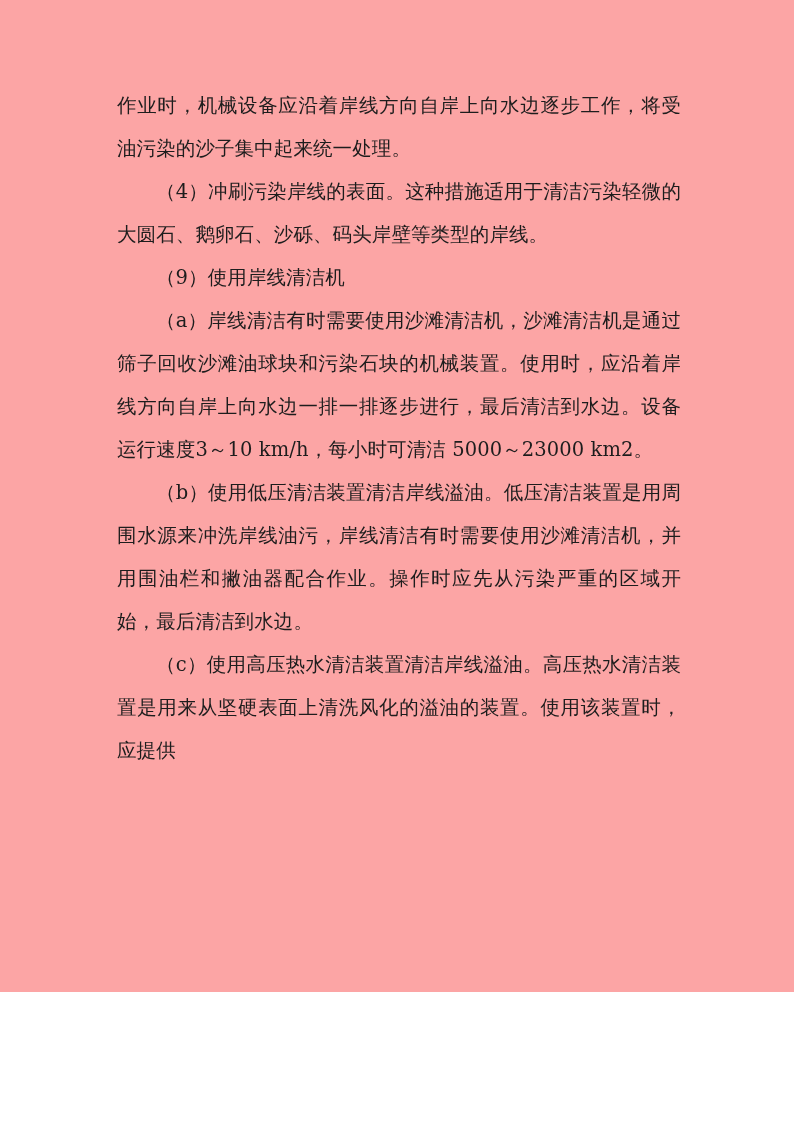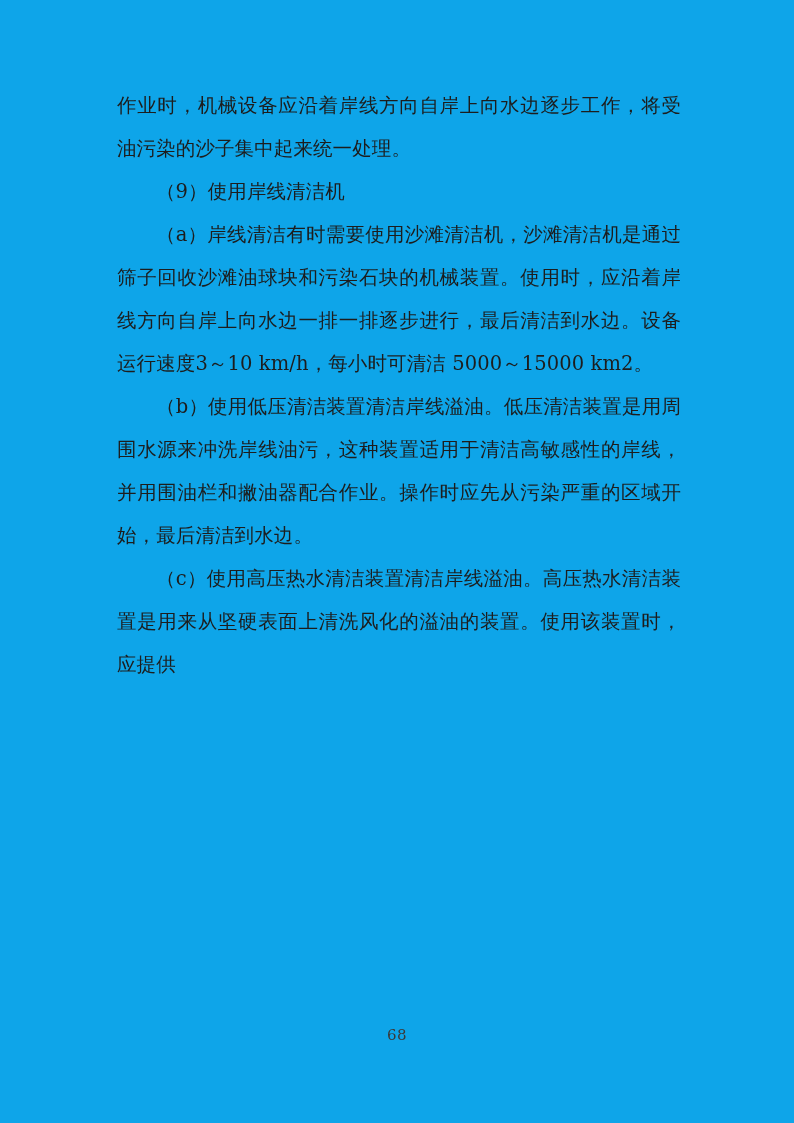"作业时，机械设备应沿着岸线方向自岸上向水边逐步工作，将受油污染的沙子集中起来统一" .page { background: #0ea5e9 -> #fca5a5; height: 1123px -> 992px }
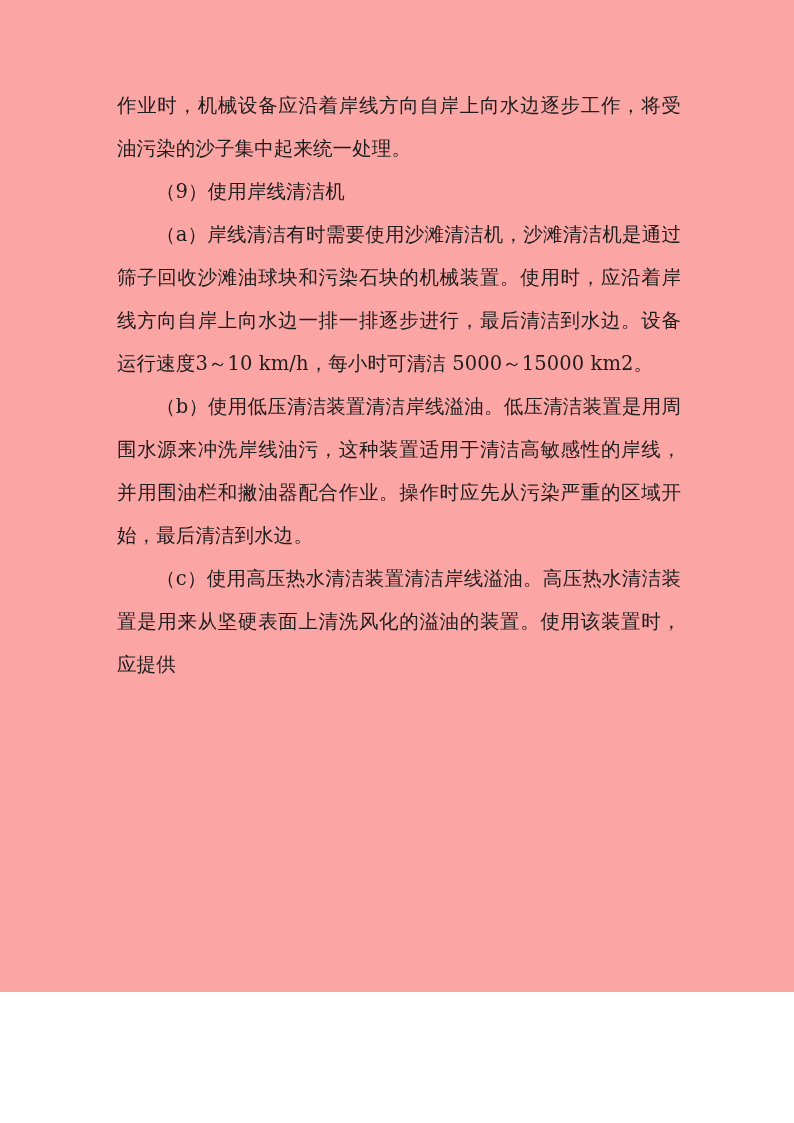"（4）冲刷污染岸线的表面。这种措施适用于清洁污染轻微的大圆石、鹅卵石、沙砾、码头" p.para { html: none -> <p>（4）冲刷污染岸线的表面。这种措施适用于清洁污染轻微的大圆石、鹅卵石、沙砾、码头岸壁等类型的岸线。</p> }
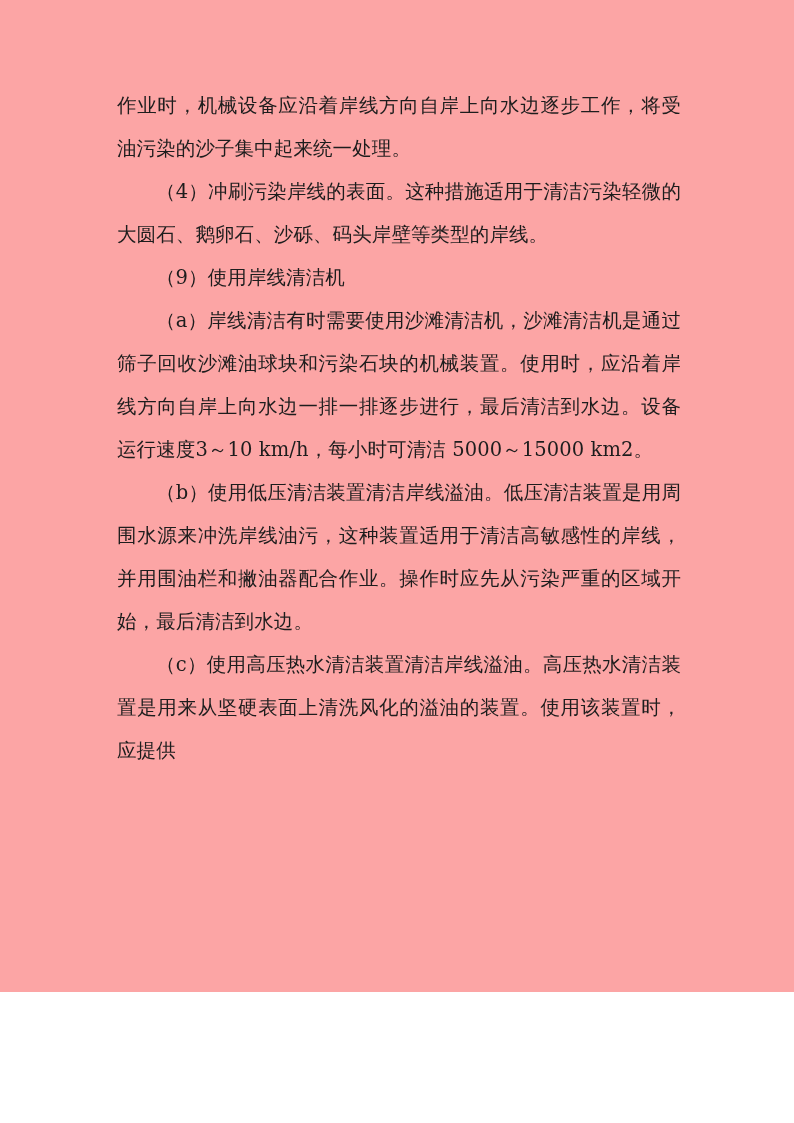"（a）岸线清洁有时需要使用沙滩清洁机，沙滩清洁机是通过筛子回收沙滩油球块和污染石" p.para { text: 15000 -> 23000 }
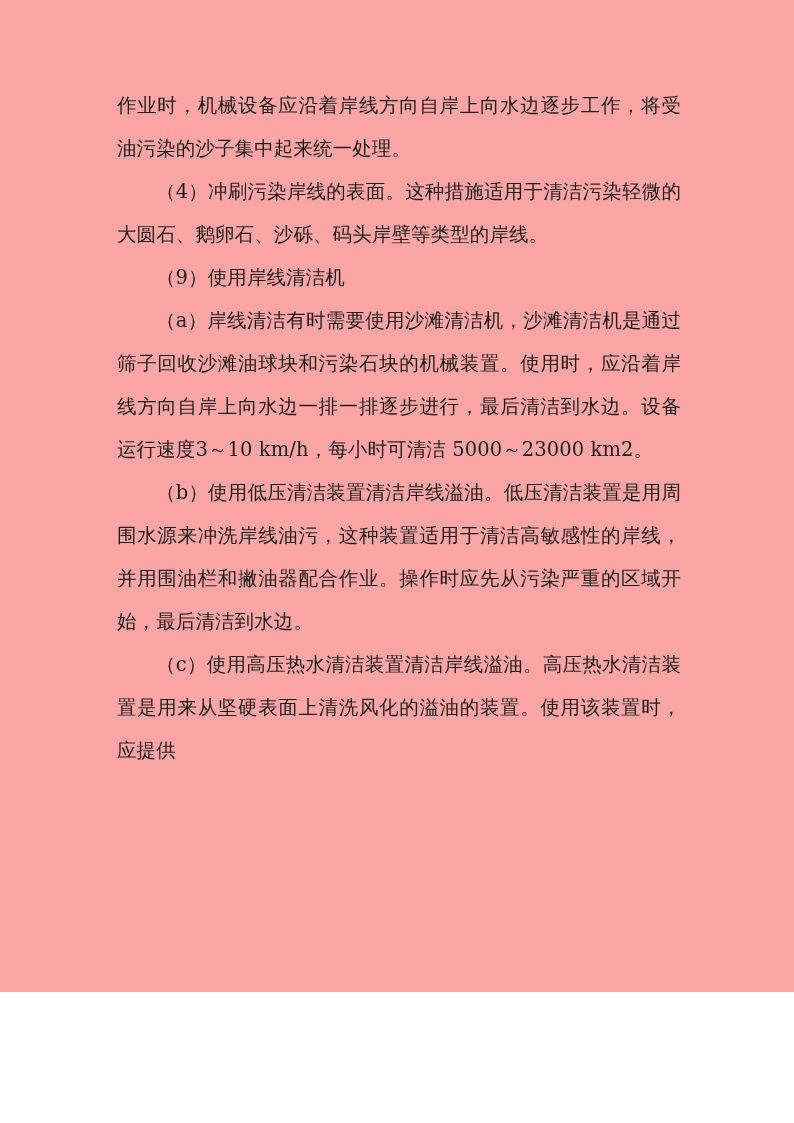"（b）使用低压清洁装置清洁岸线溢油。低压清洁装置是用周围水源来冲洗岸线油污，这种" p.para { text: 这种装置适用于清洁高敏感性的岸线 -> 岸线清洁有时需要使用沙滩清洁机 }
